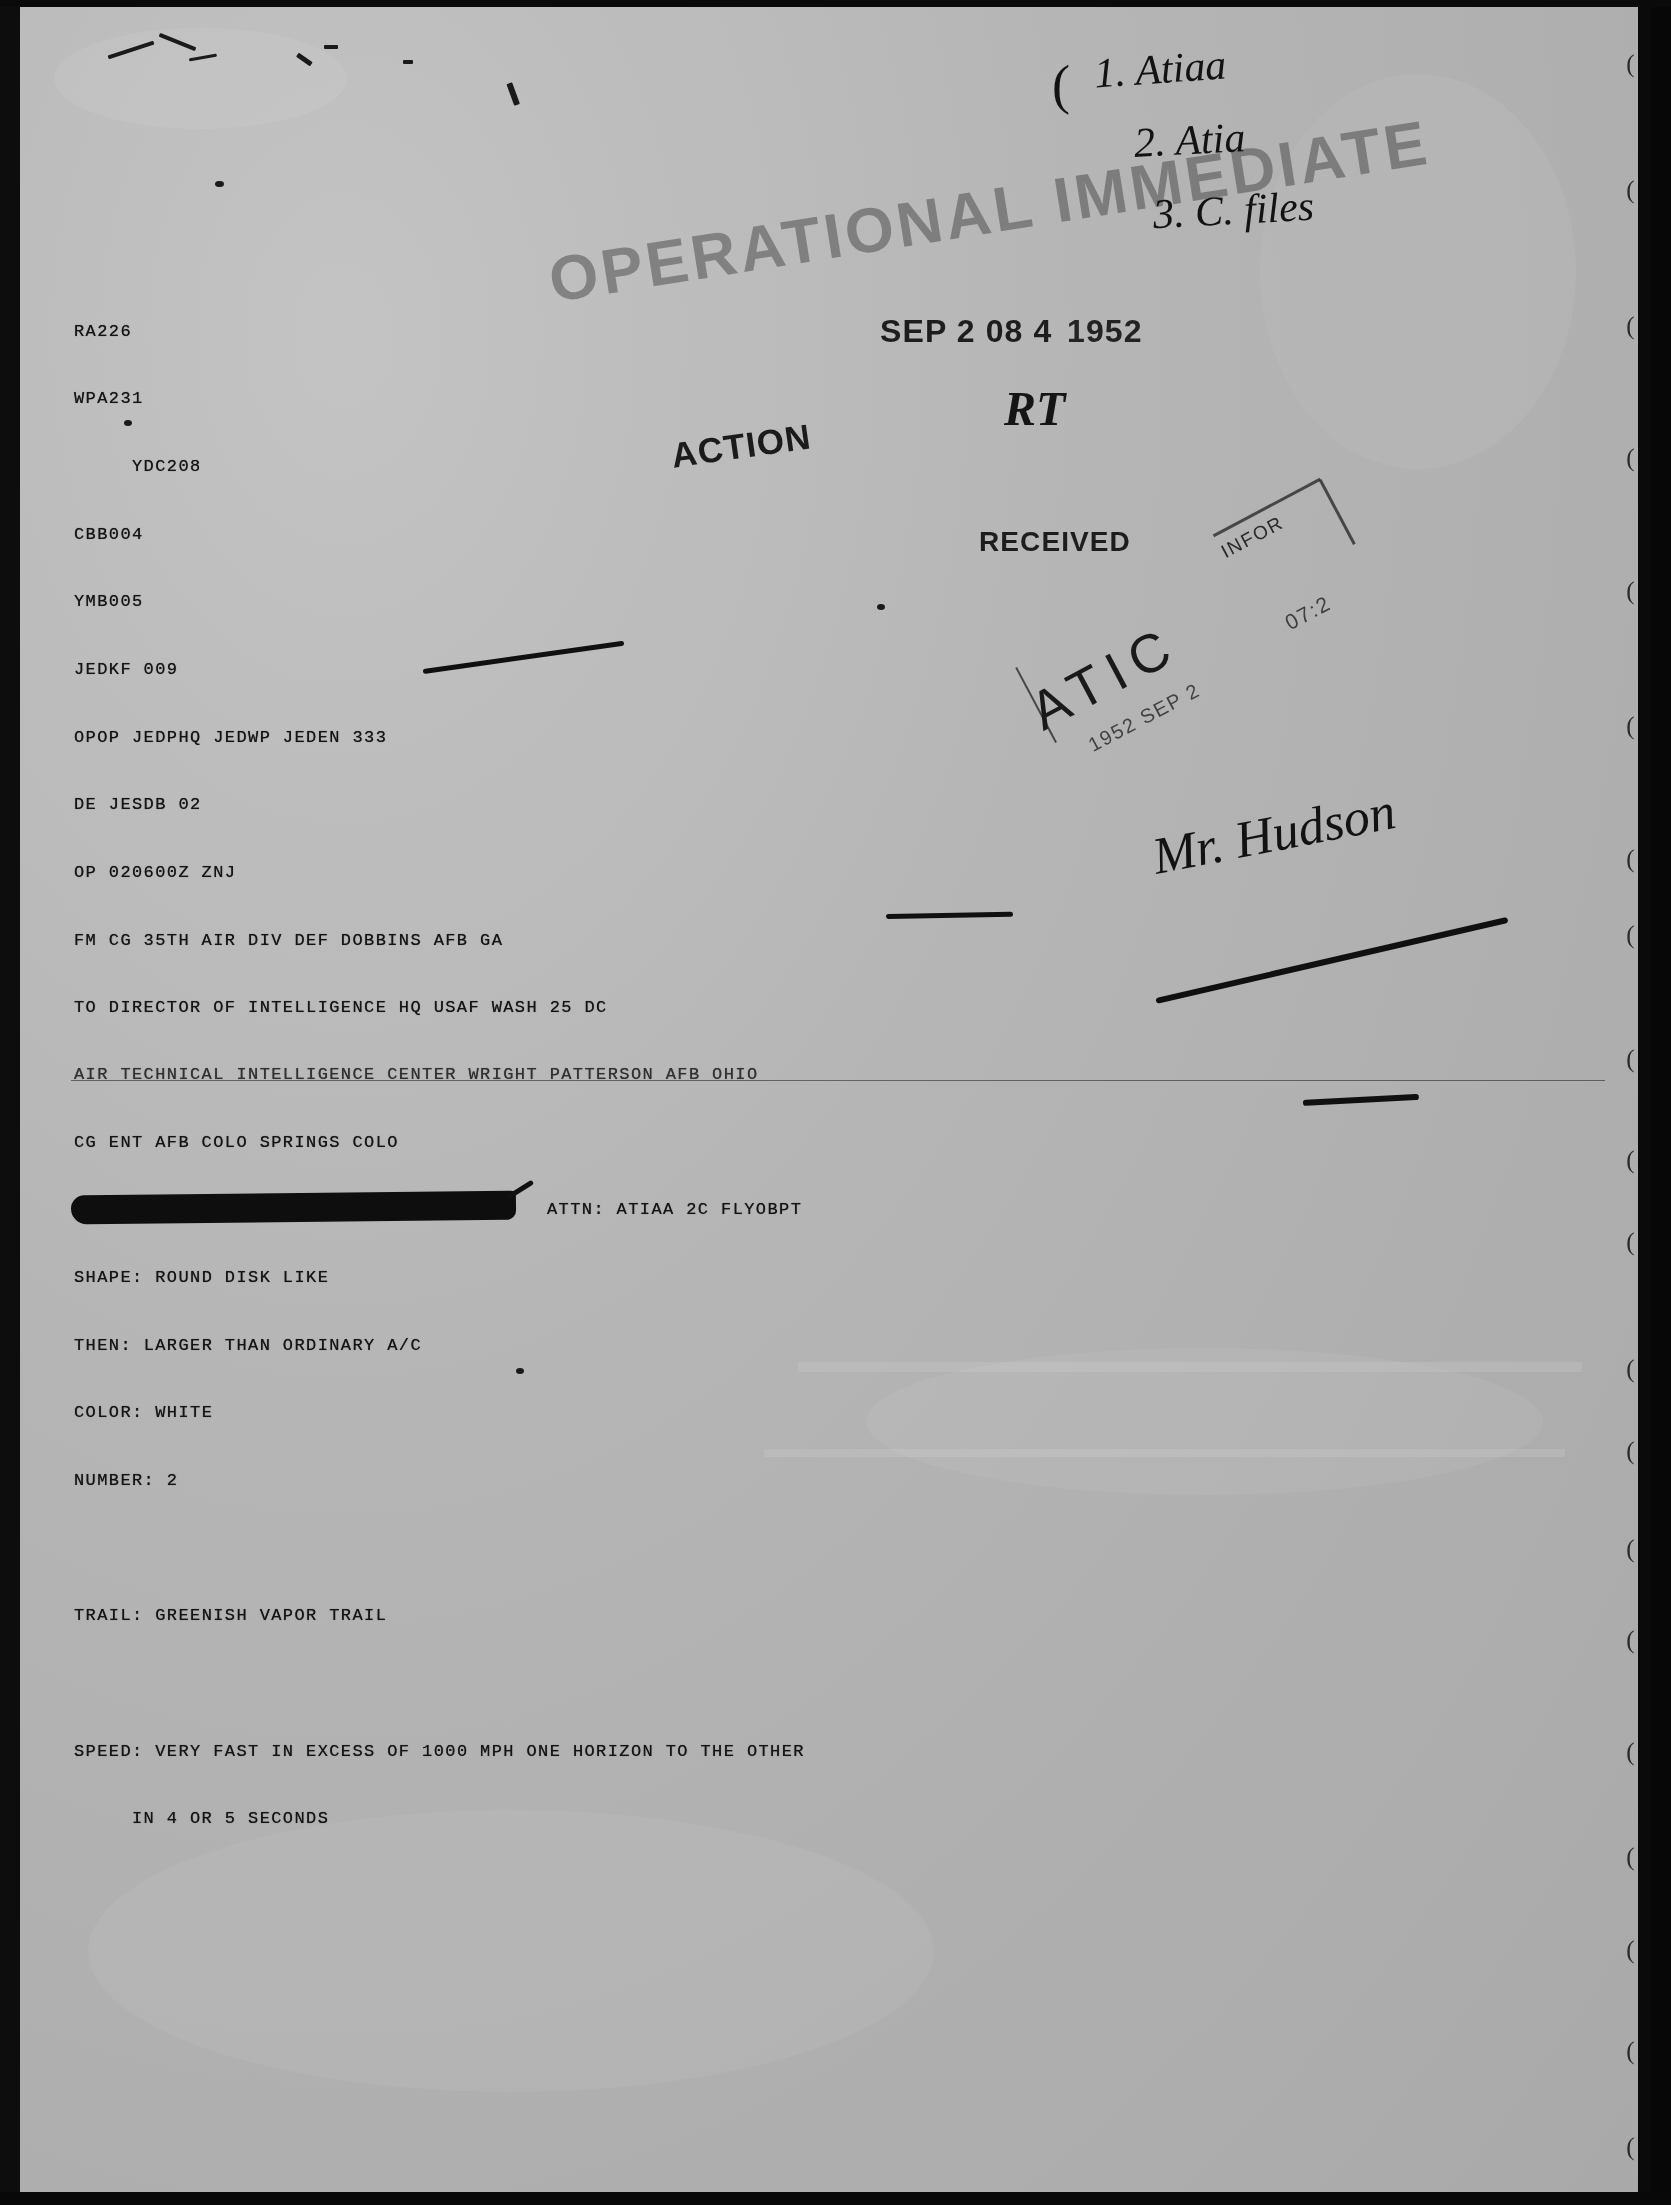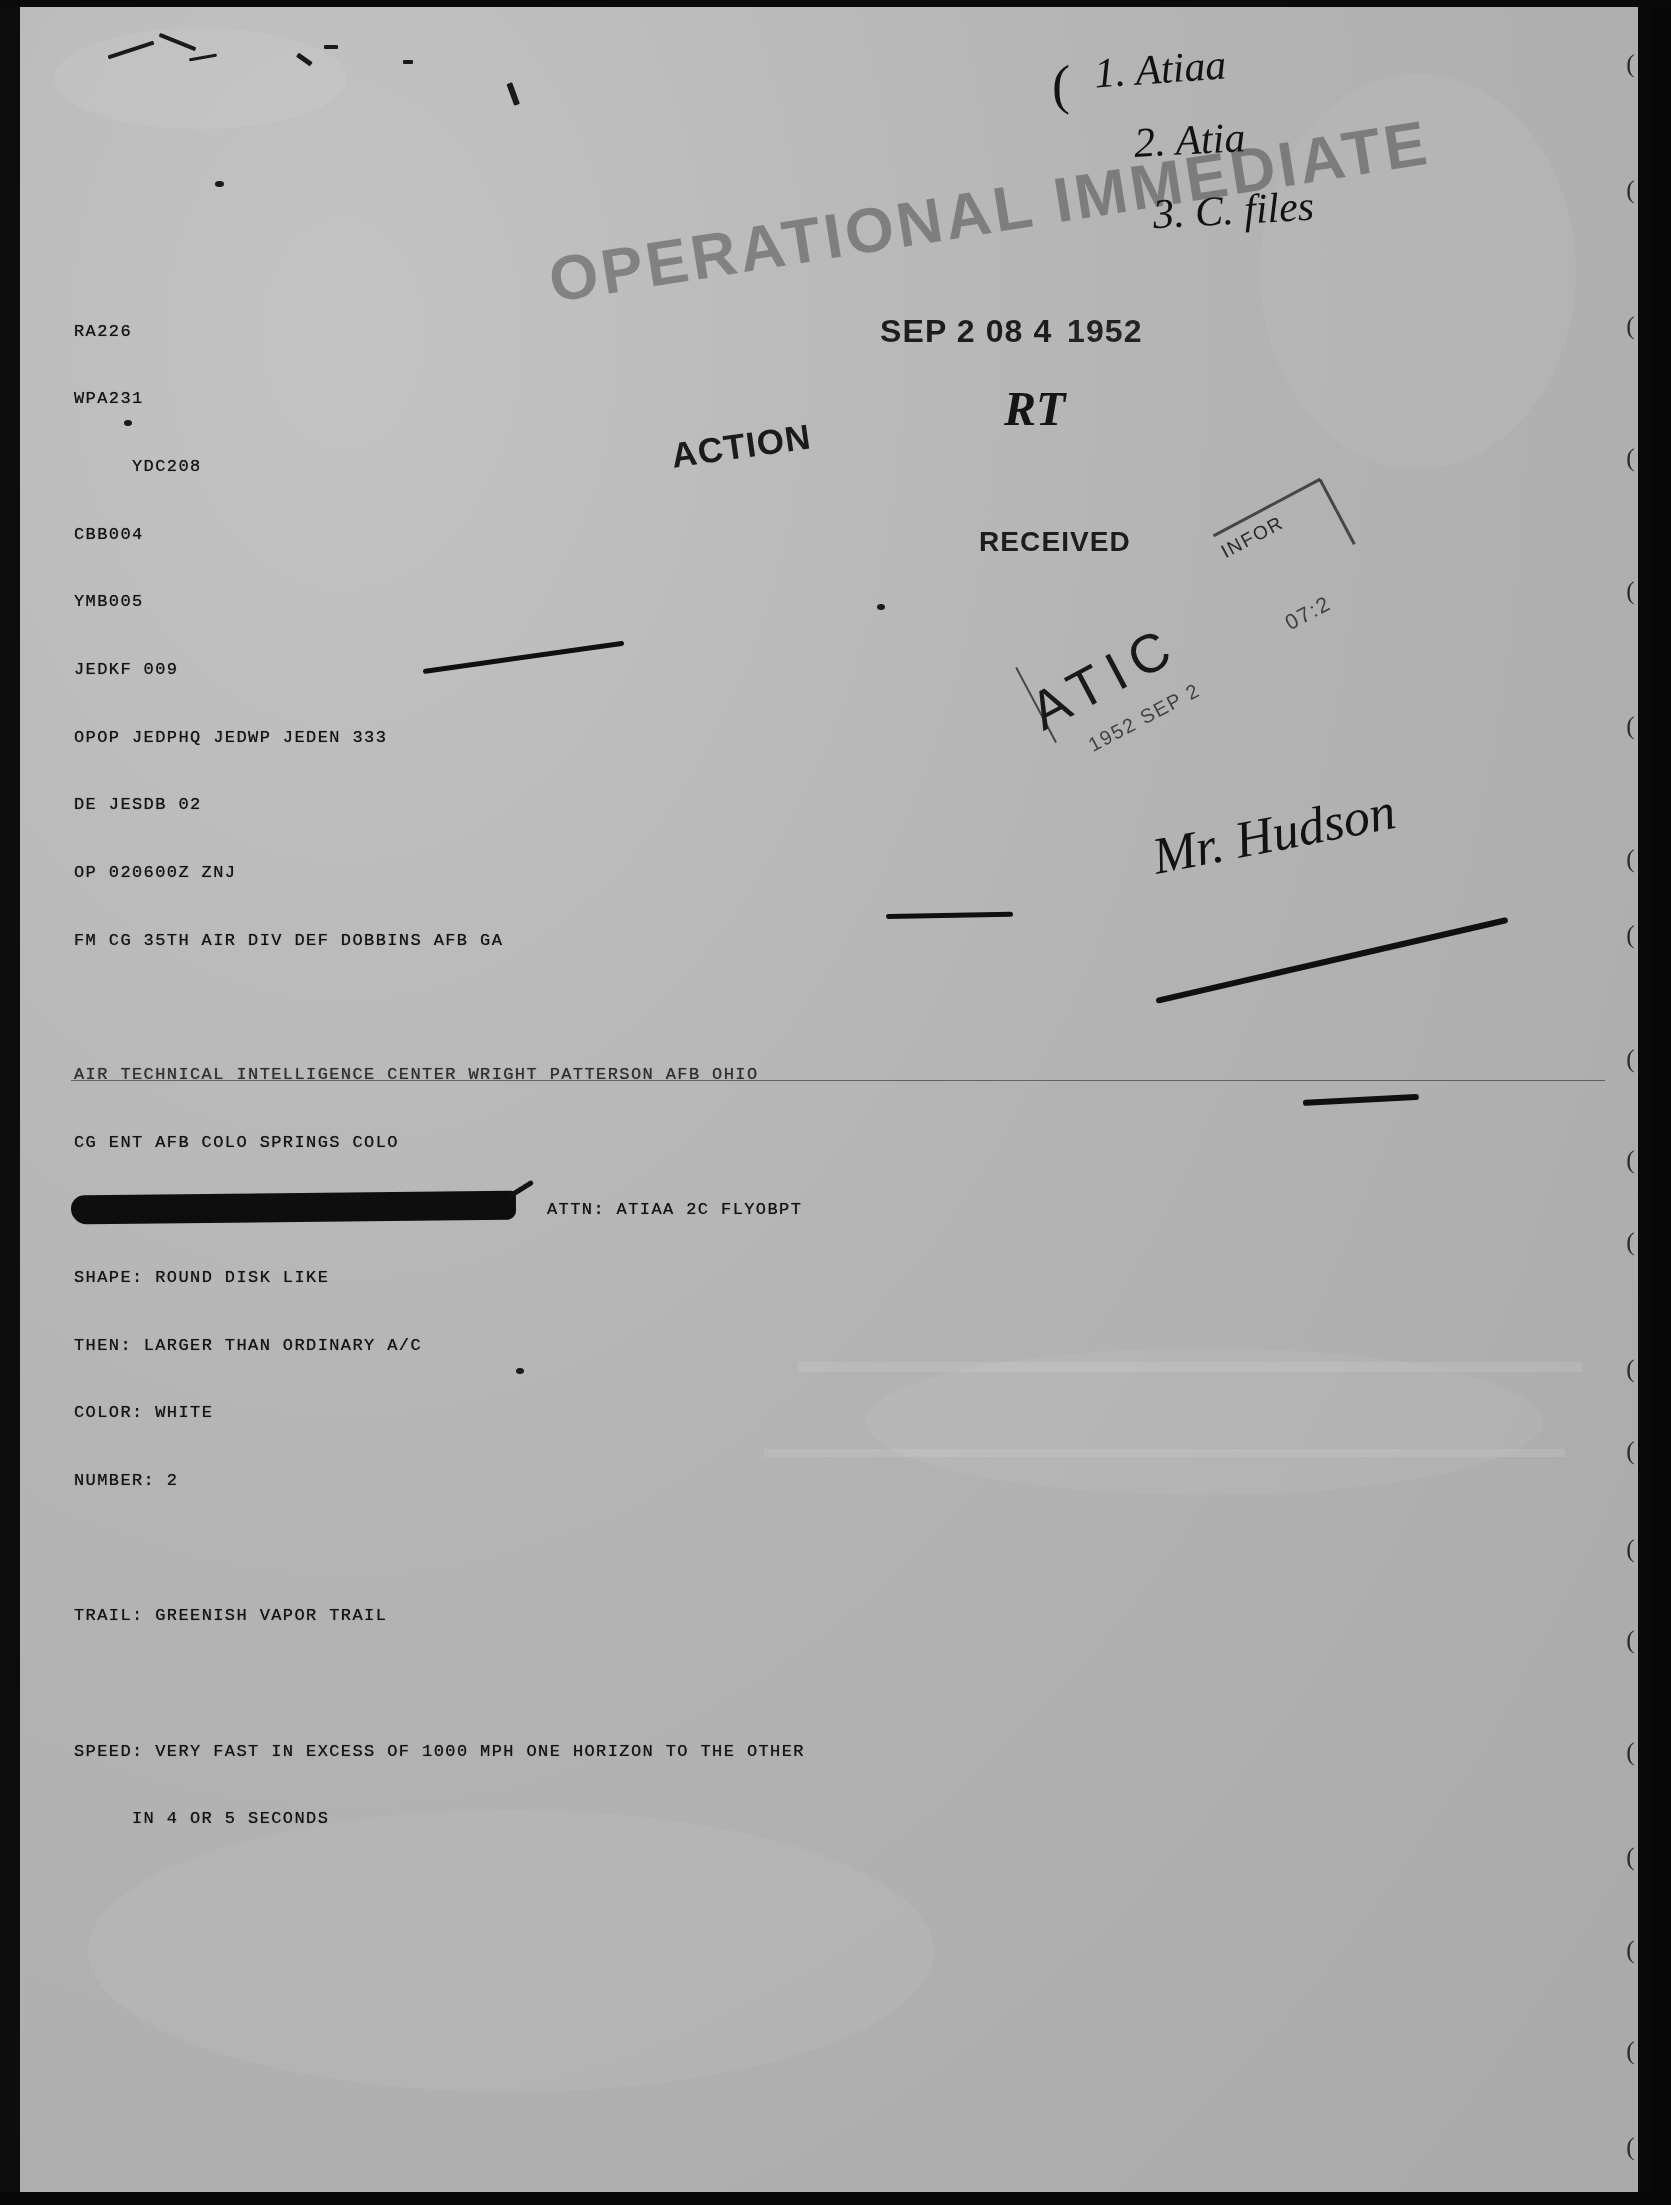"TO DIRECTOR OF INTELLIGENCE HQ" div.tt { html: none -> <div>TO DIRECTOR OF INTELLIGENCE HQ USAF WASH 25 DC</div> }
